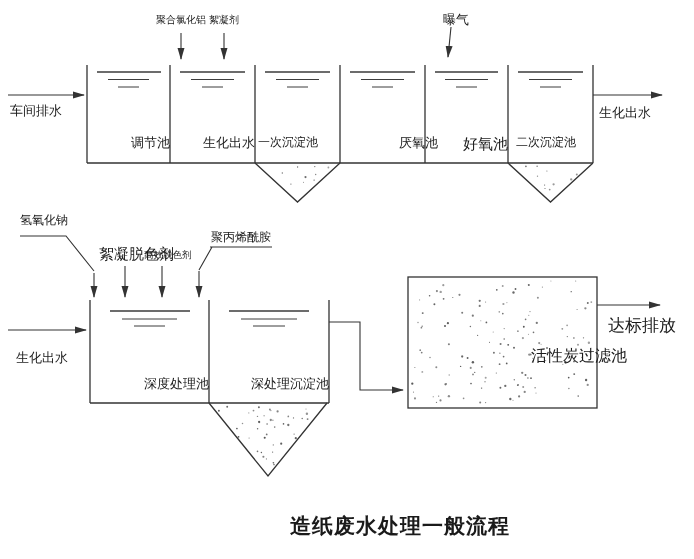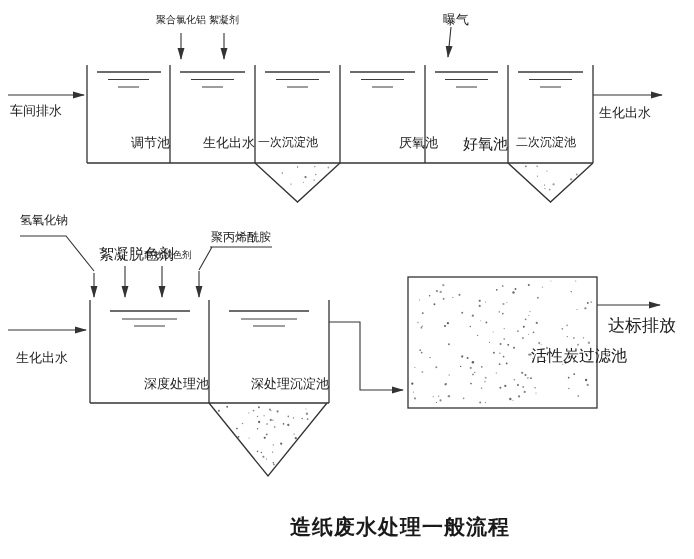"造纸废水处理一般流程" .title { font-family: none -> Liberation Serif, serif }
